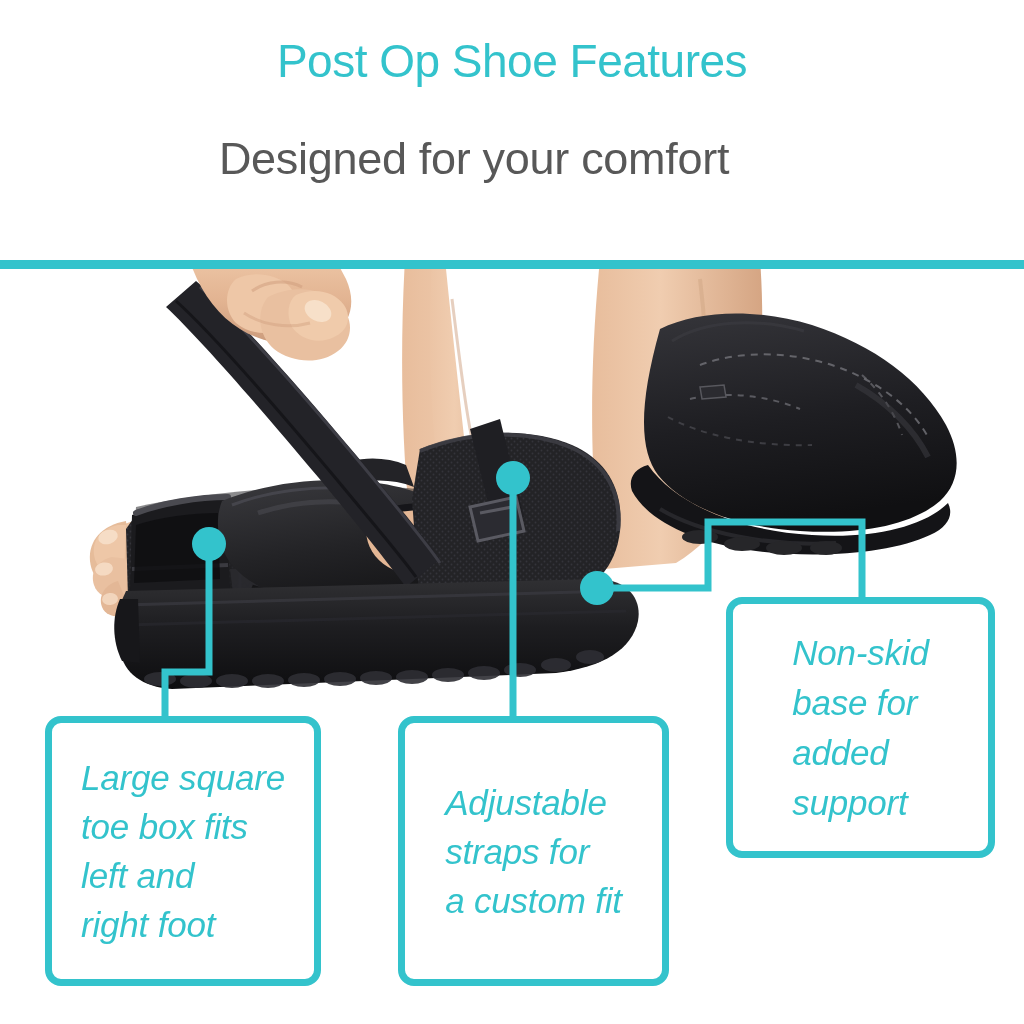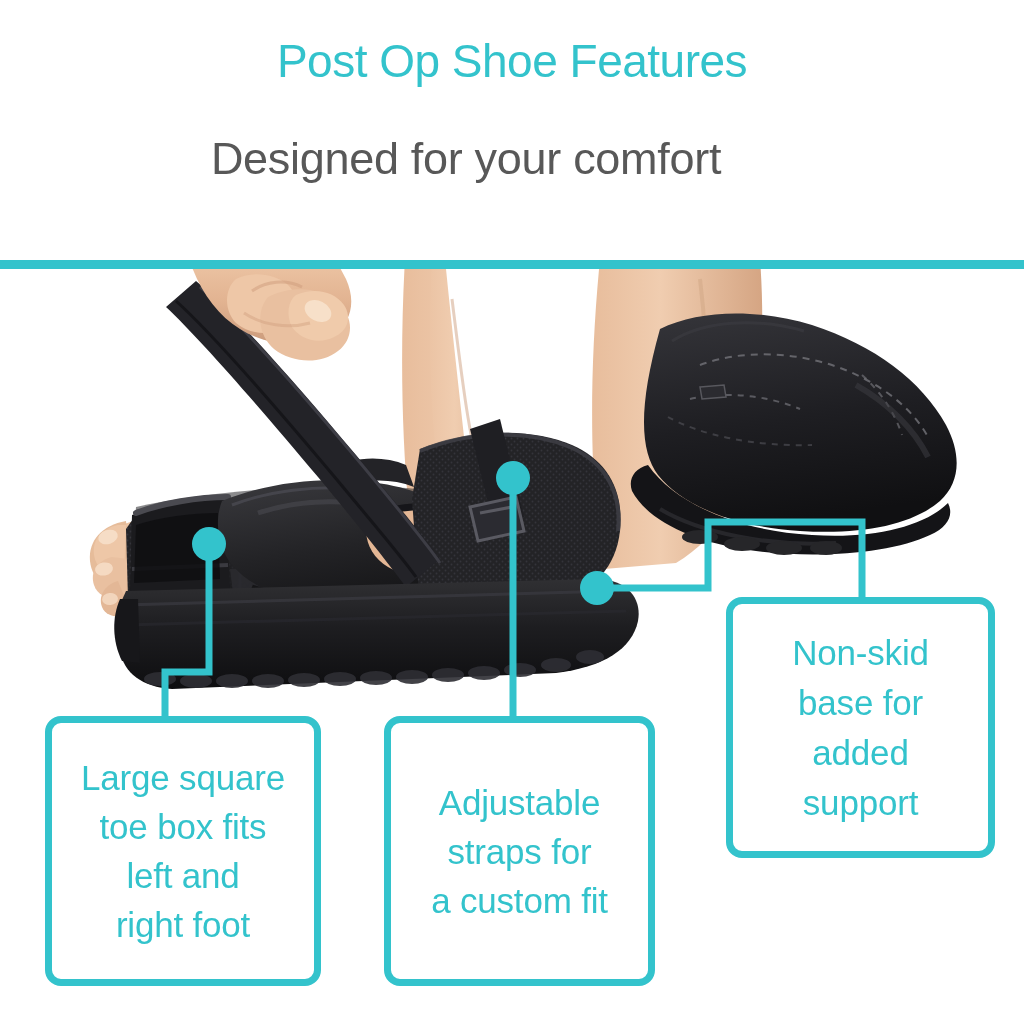"Designed for your comfort" .subtitle { left: 4px -> 12px }
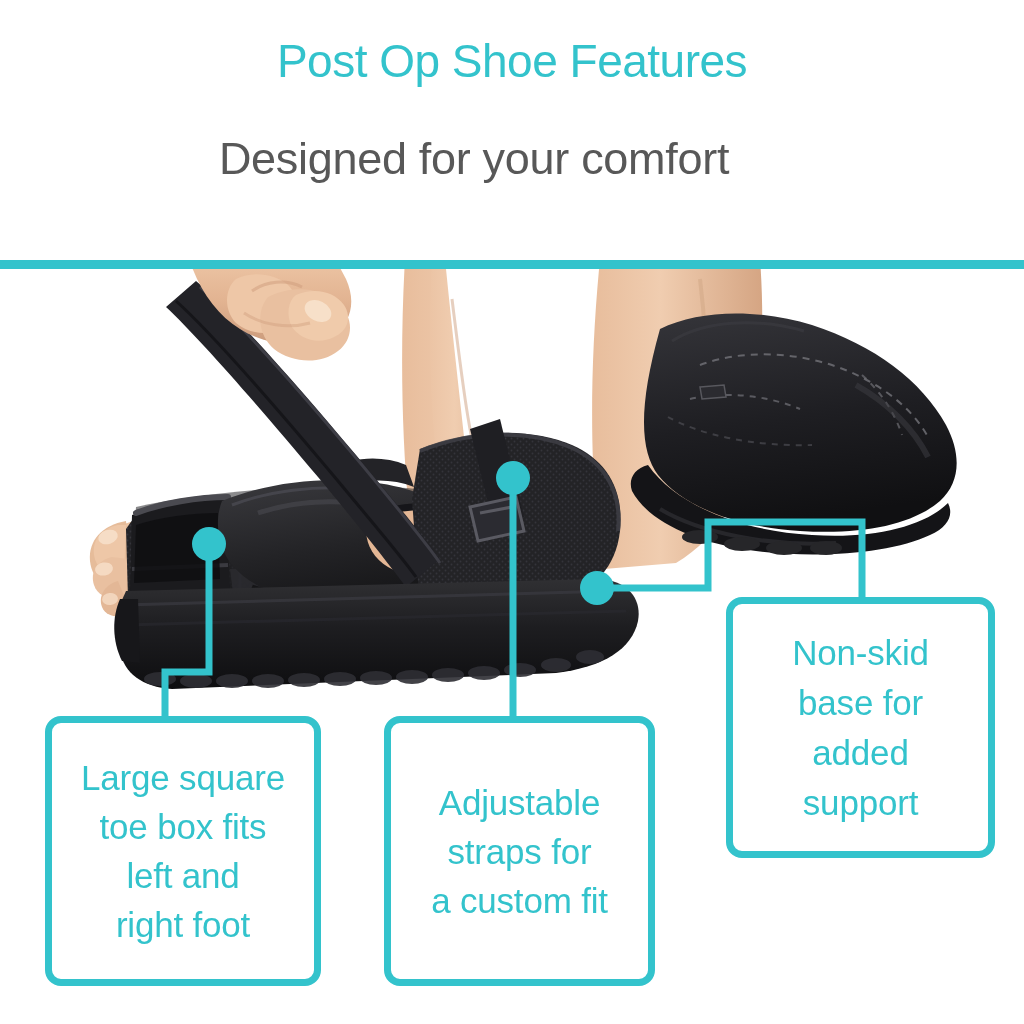"Non-skid" .callout { font-style: none -> italic; text-align: center -> left }
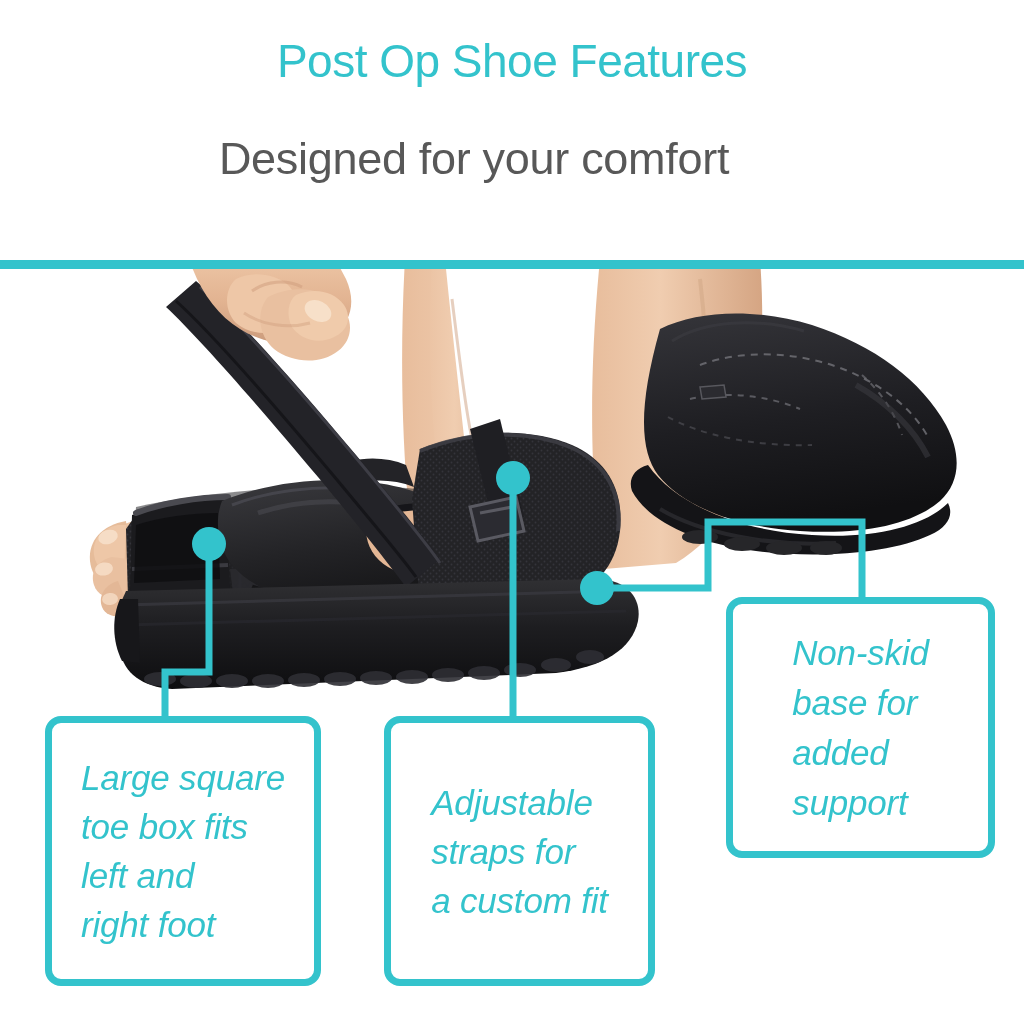"Adjustable" #callout-straps { left: 384px -> 398px }
